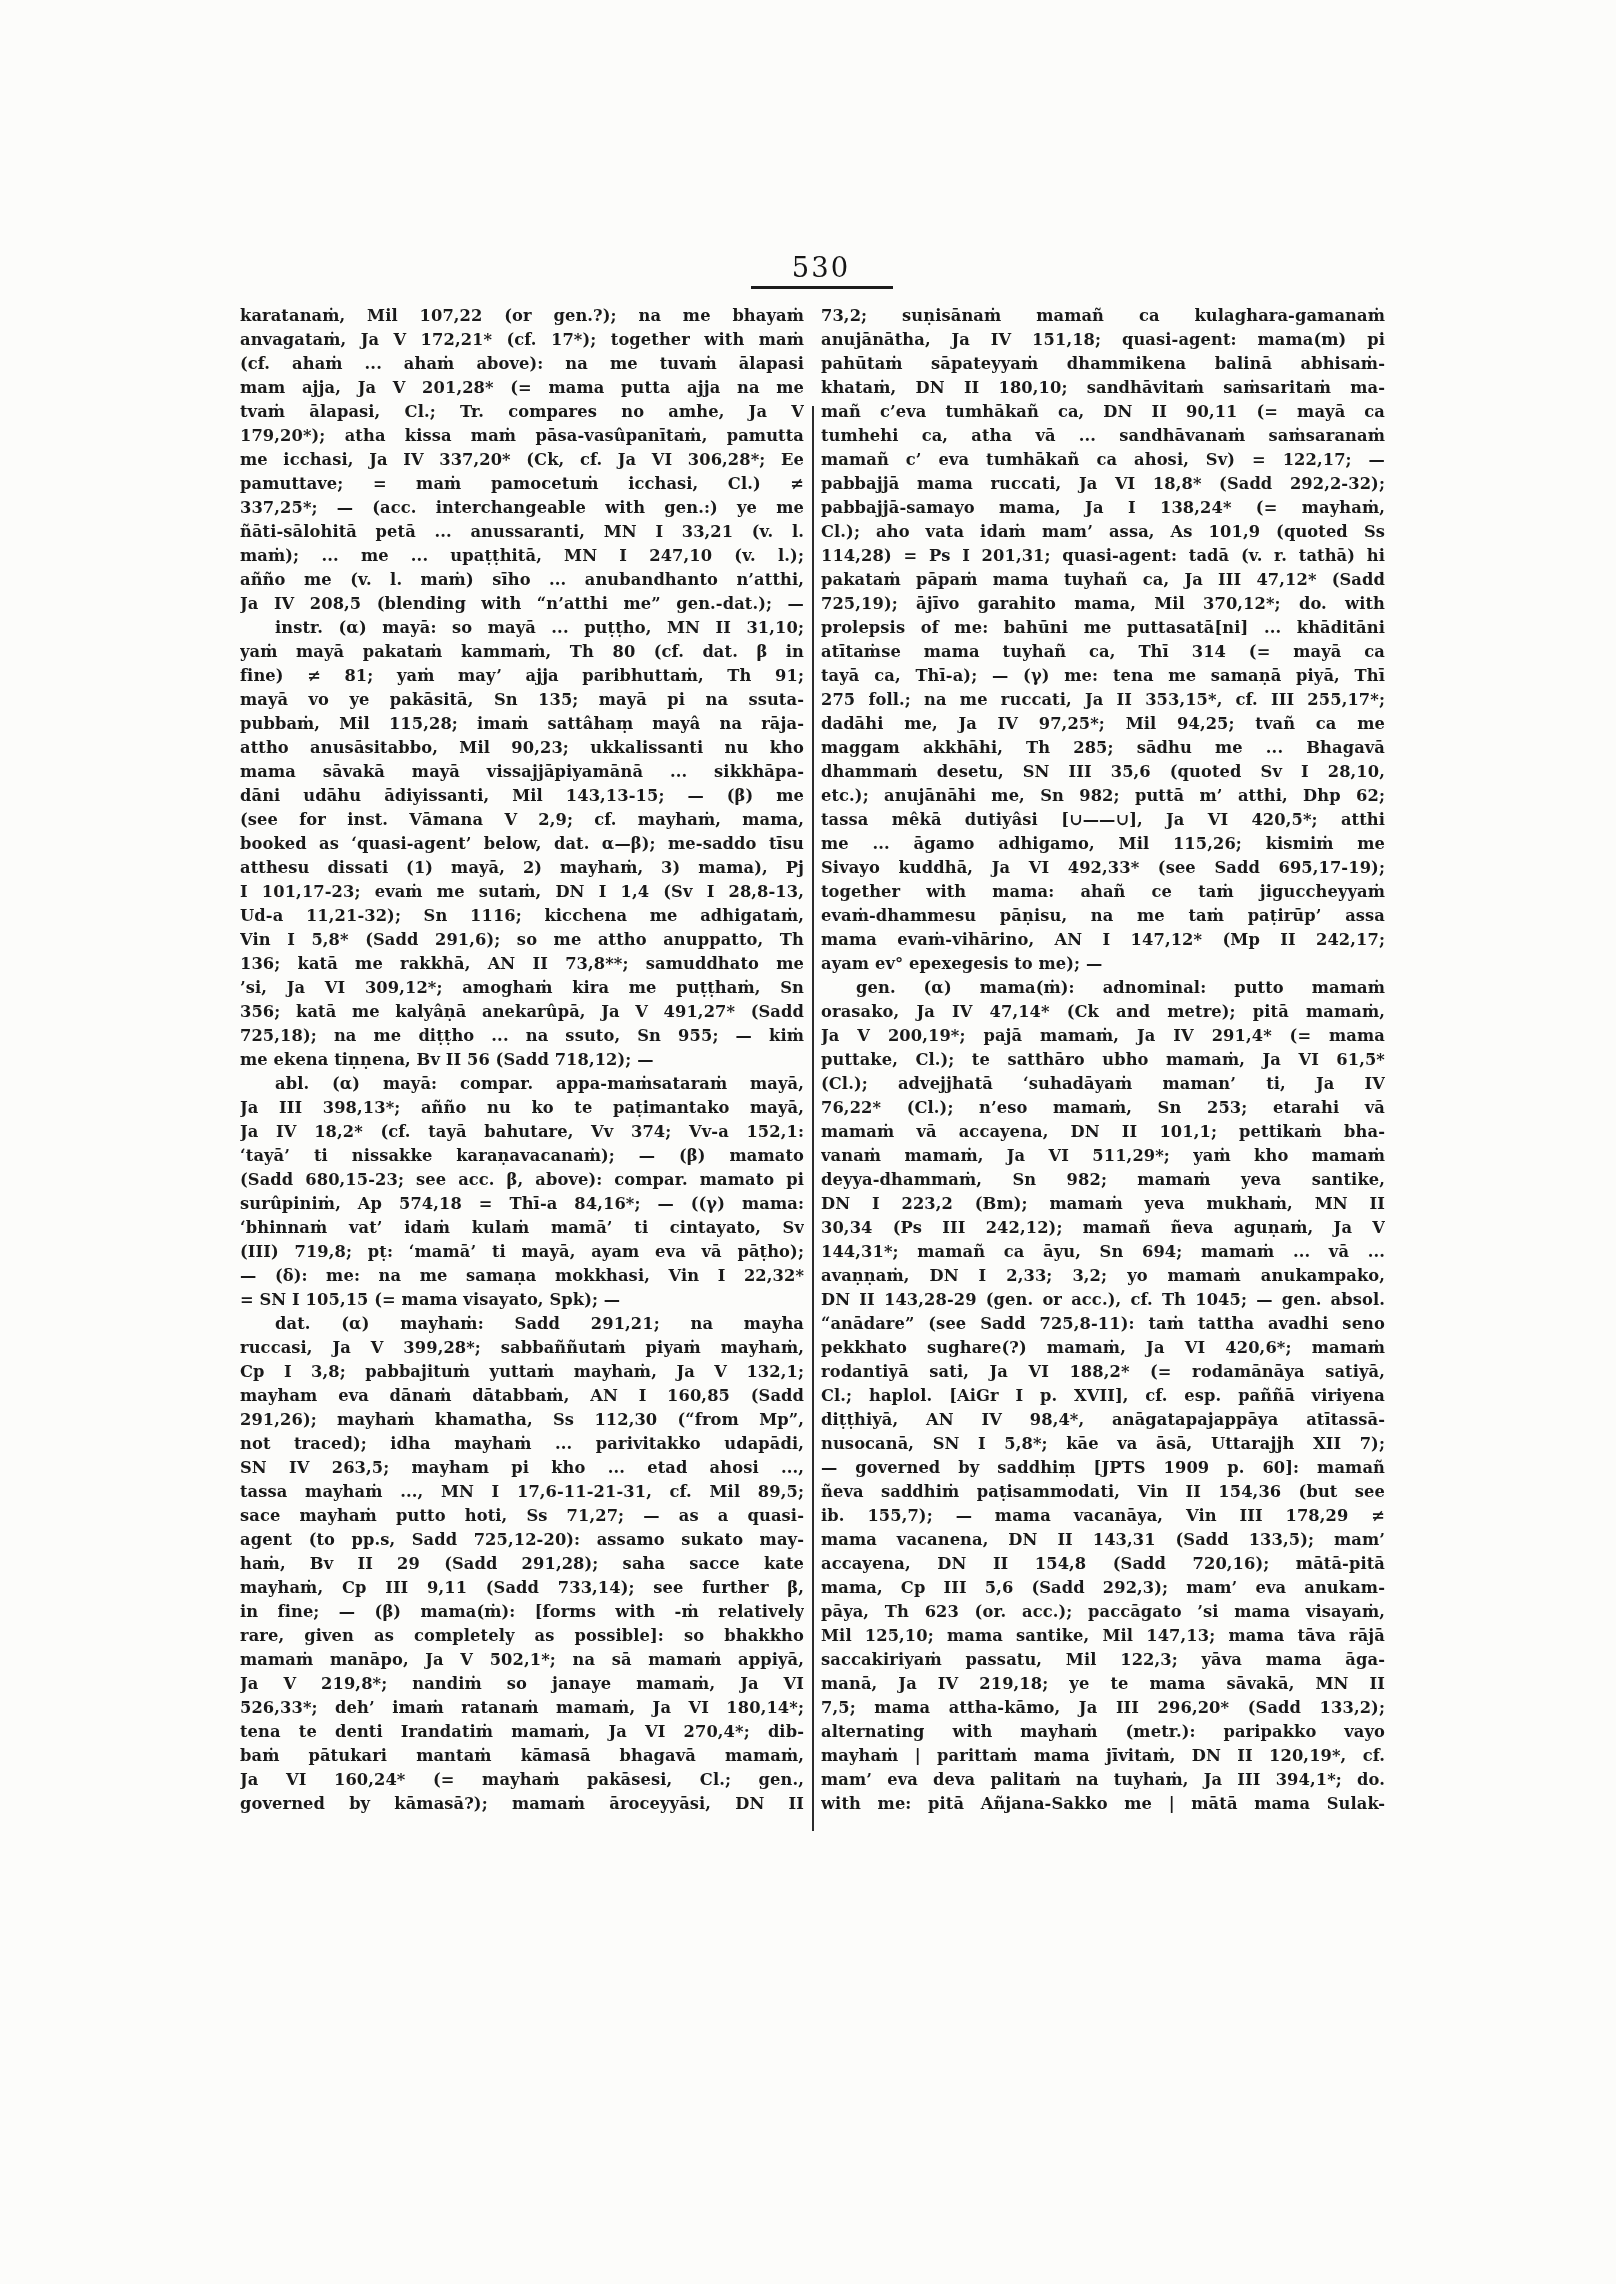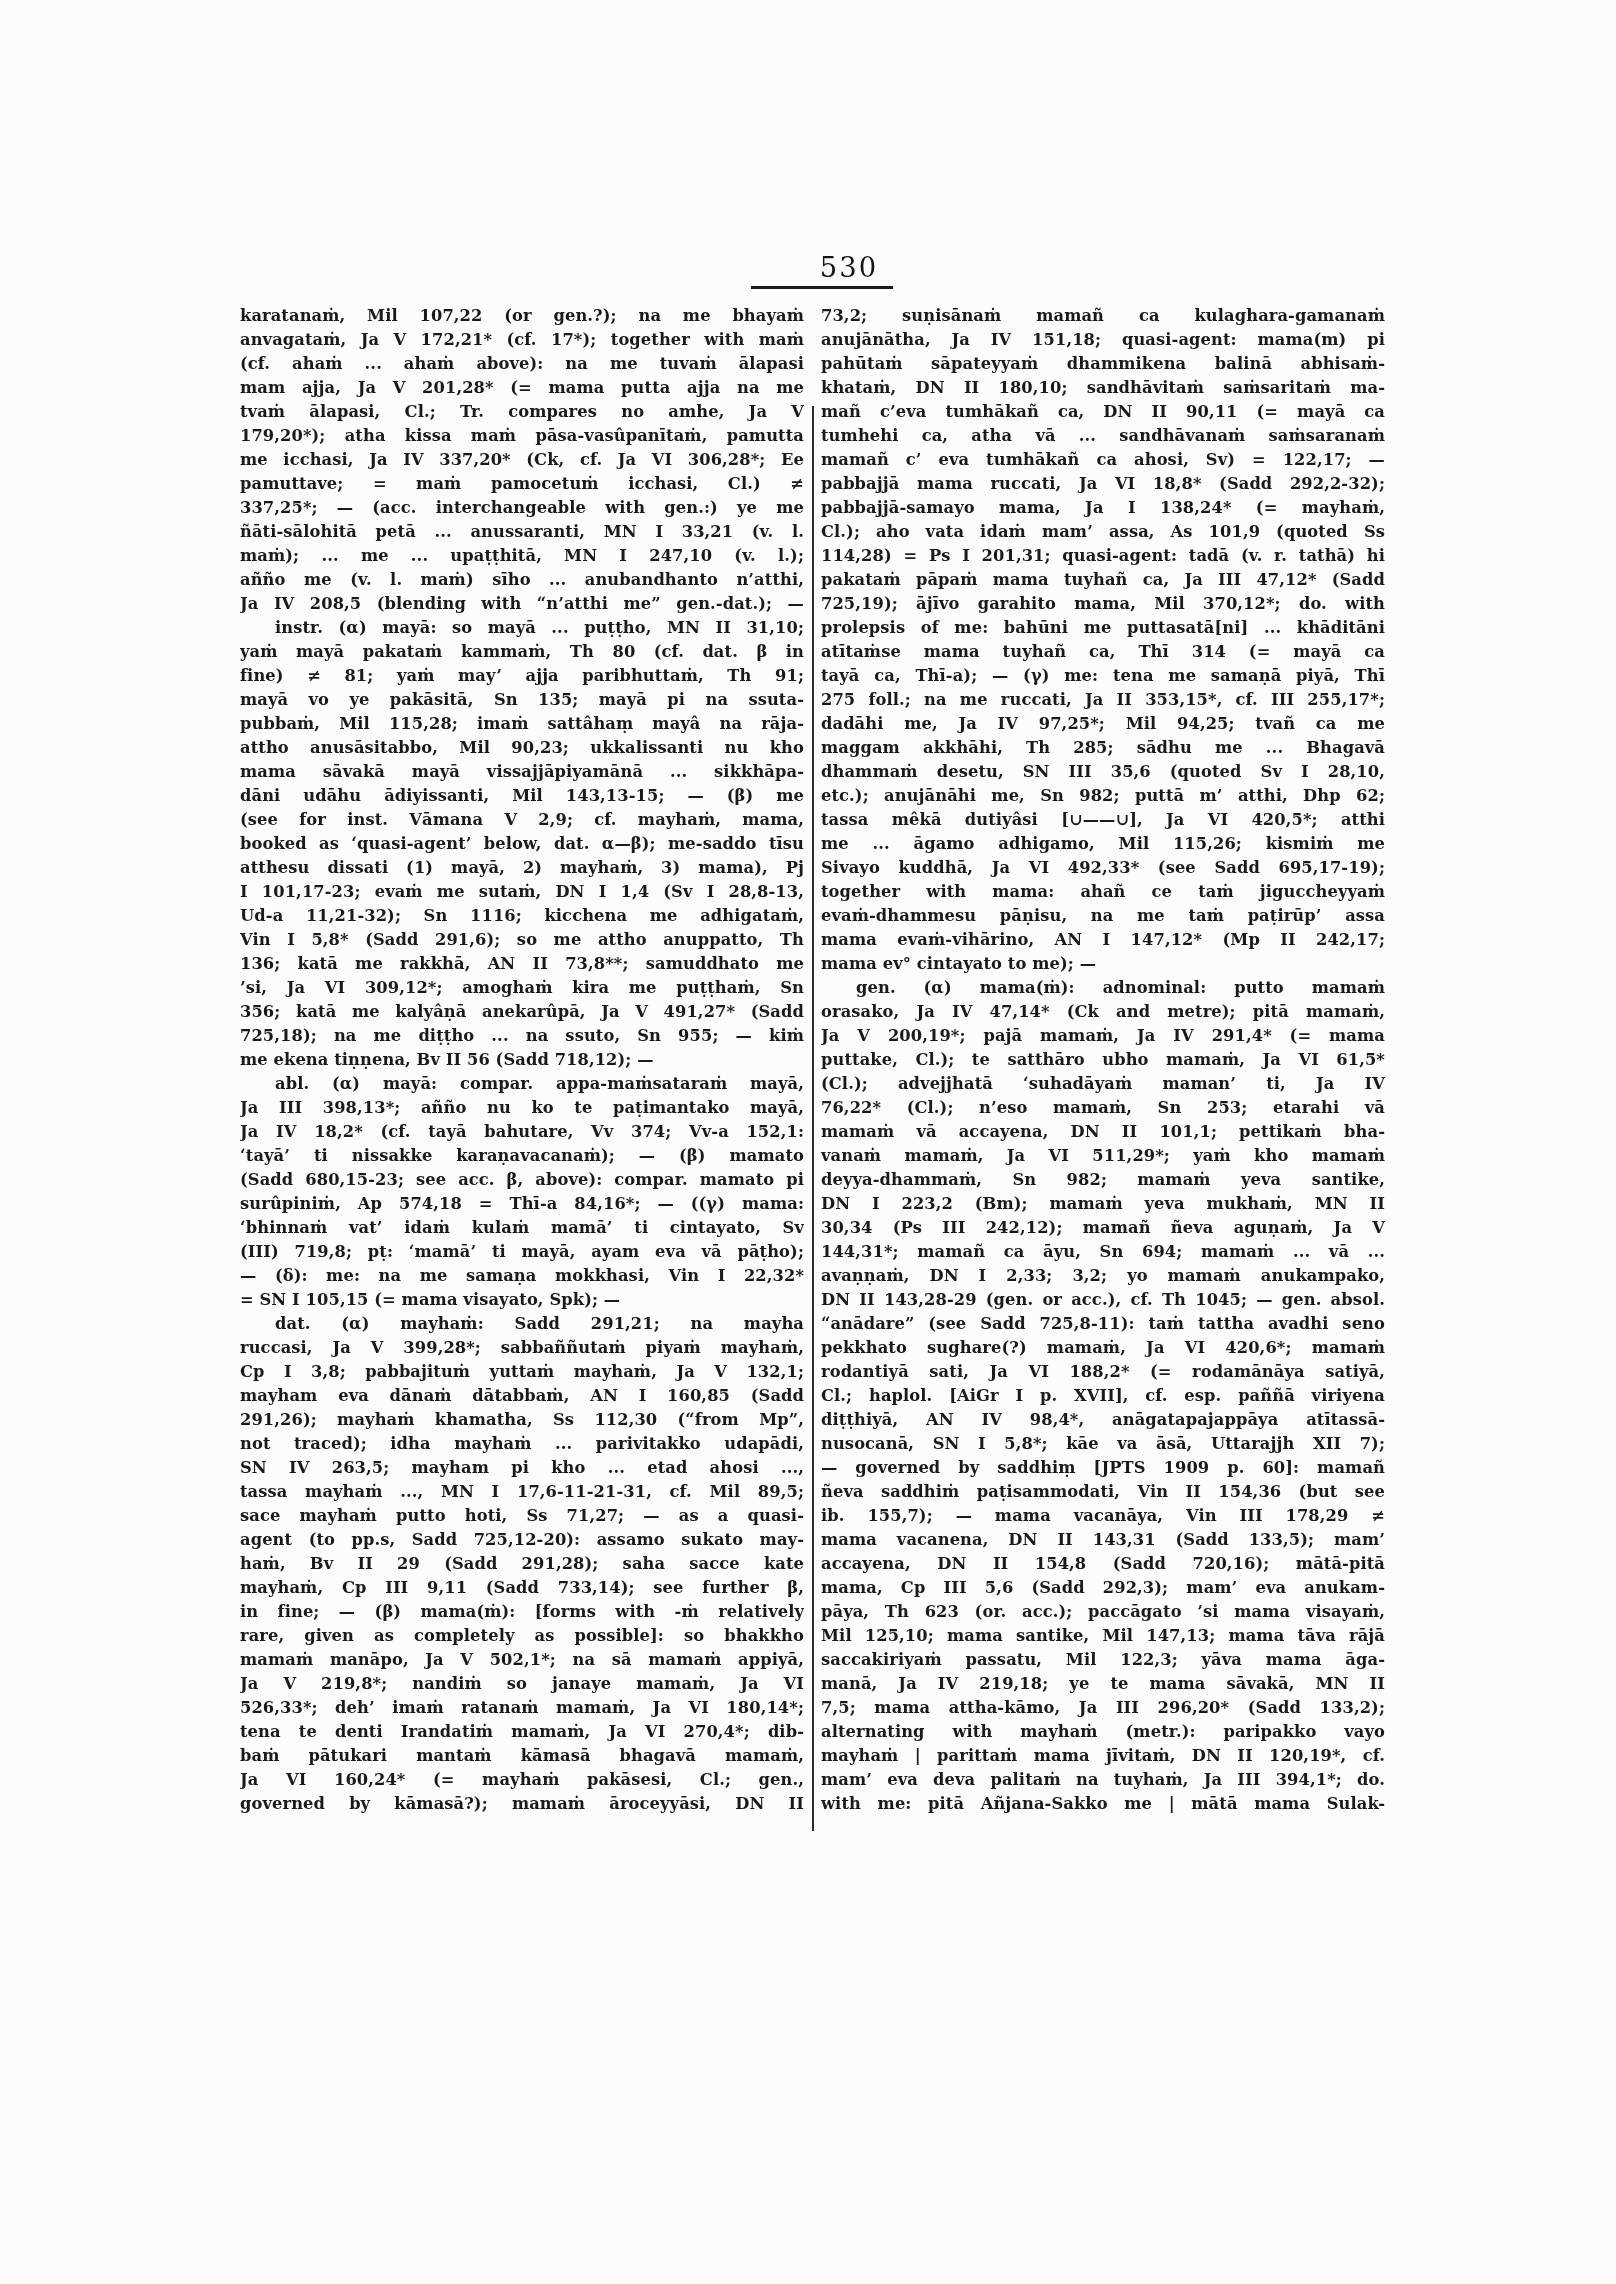"530" .page-number { left: 776px -> 748px }
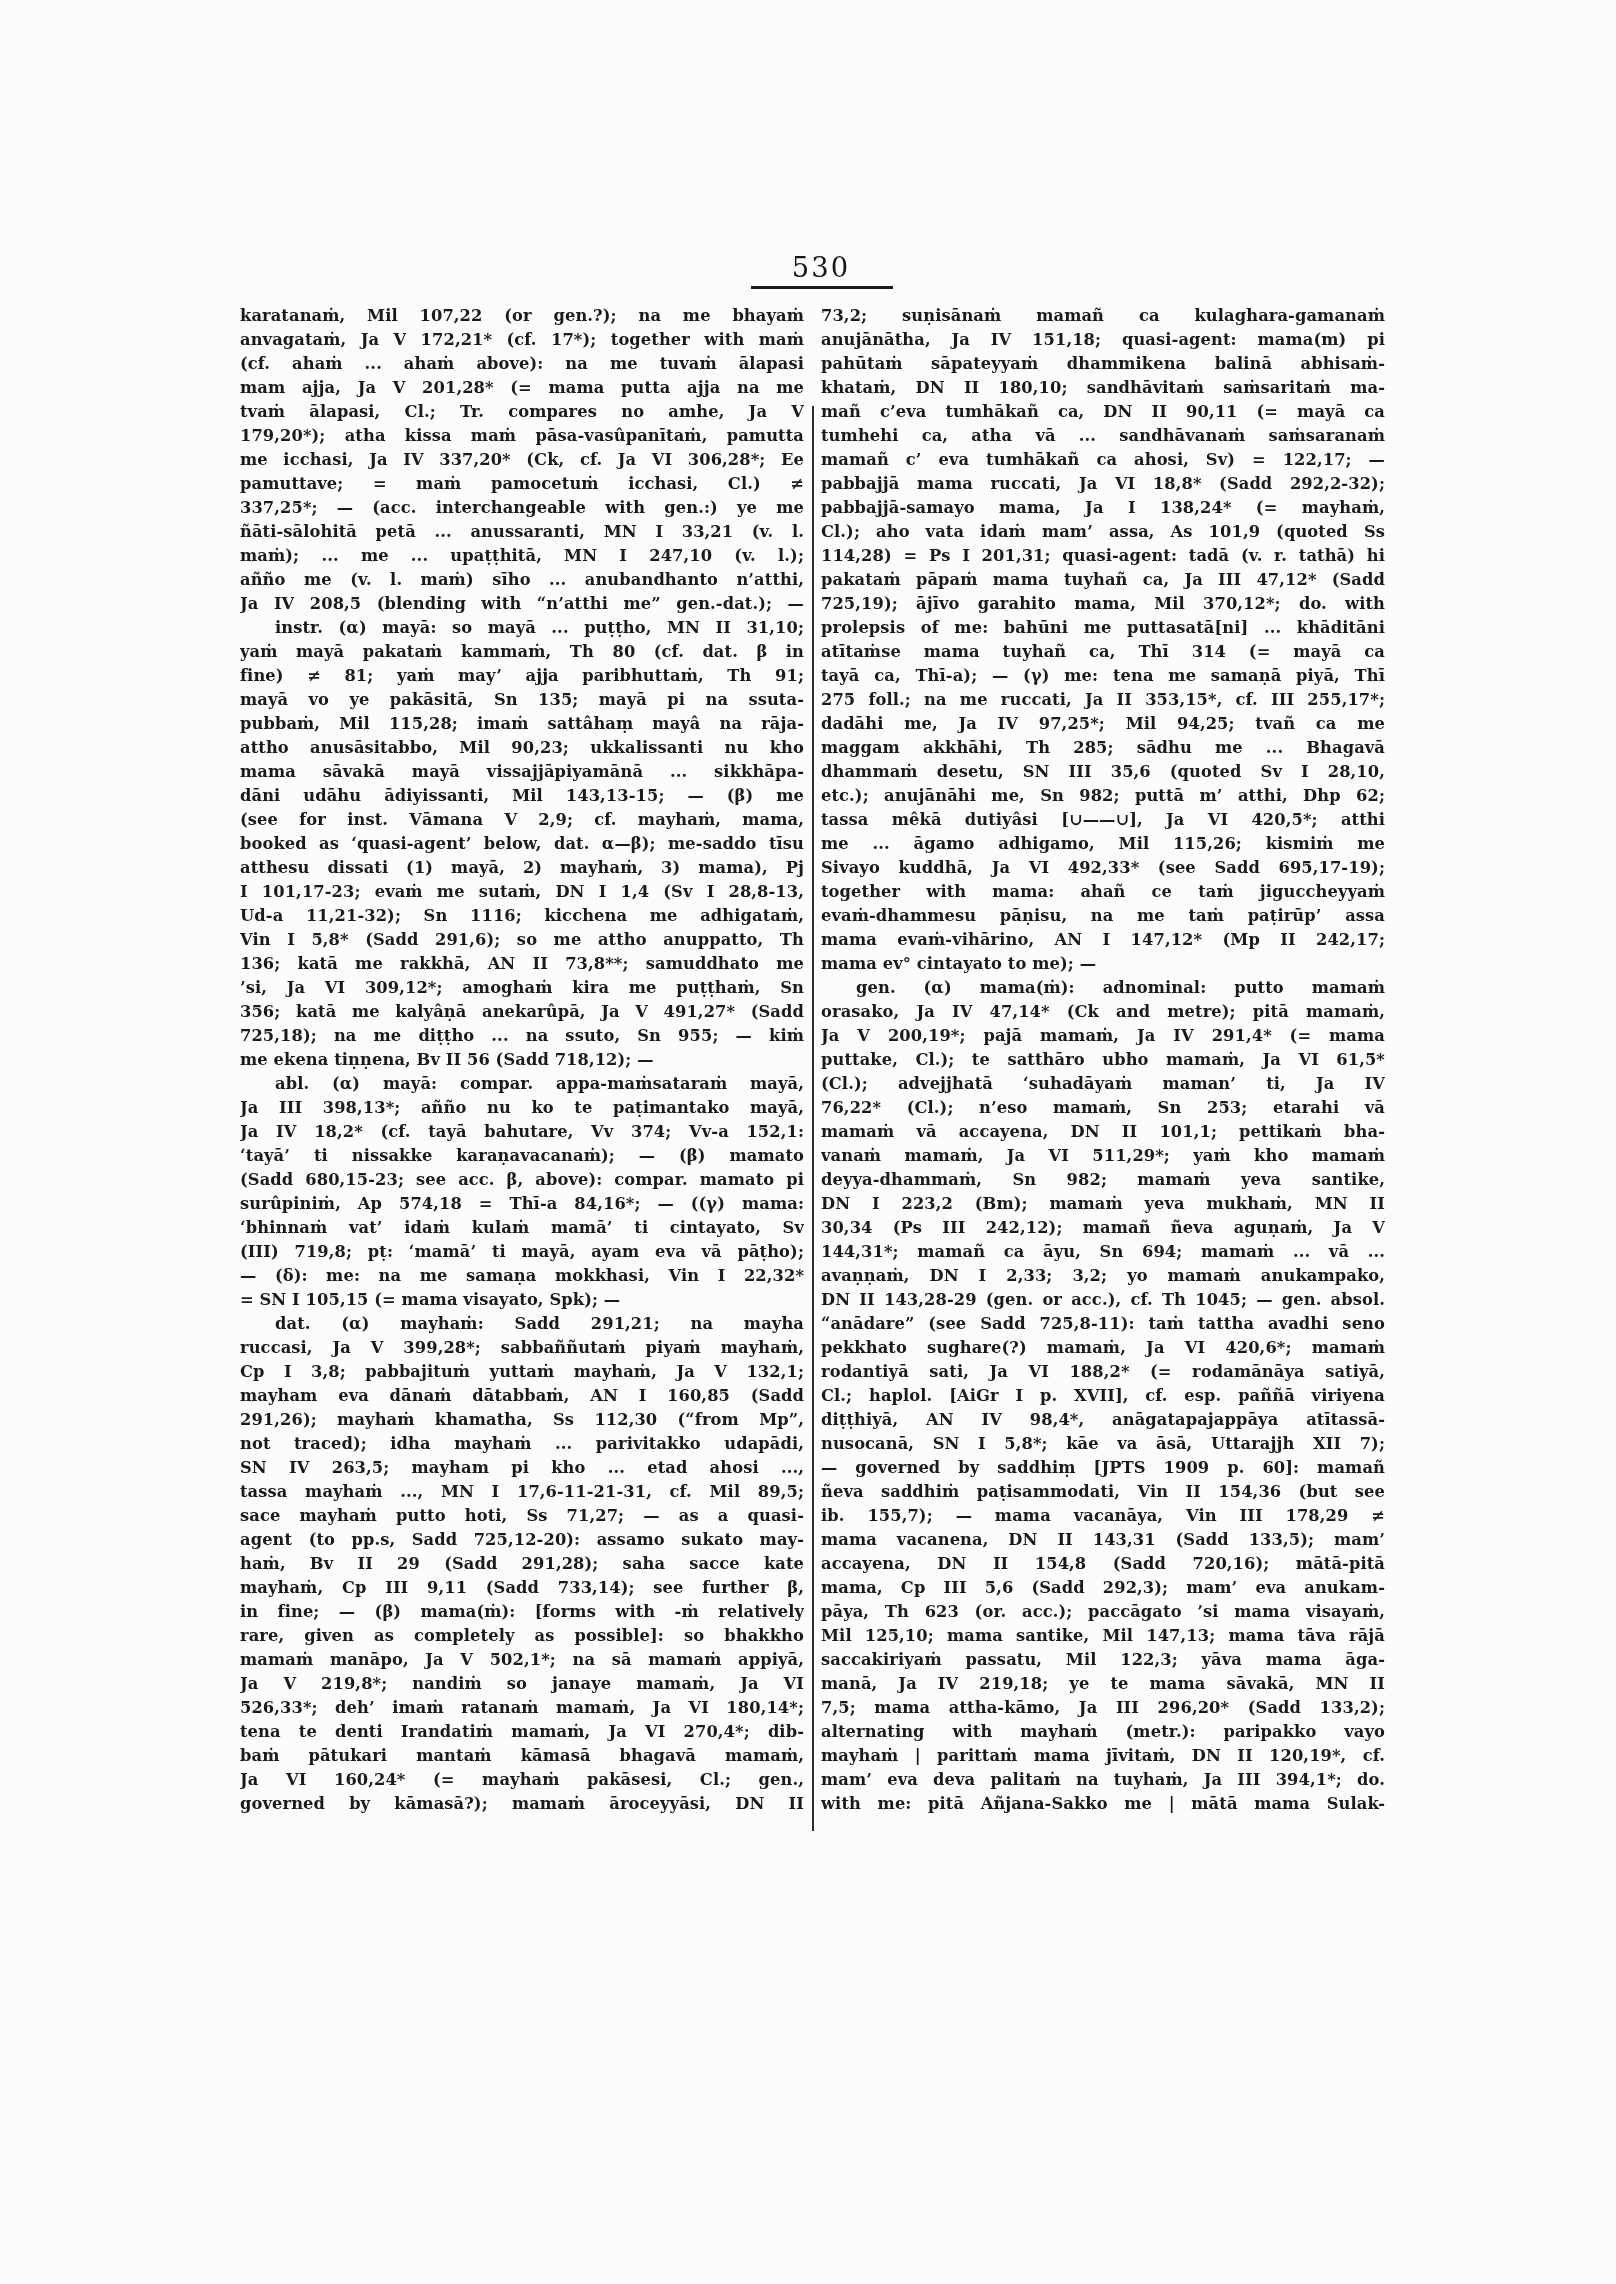"mama ev° cintayato to me);" div.line { text: mama ev° cintayato -> ayam ev° epexegesis }
